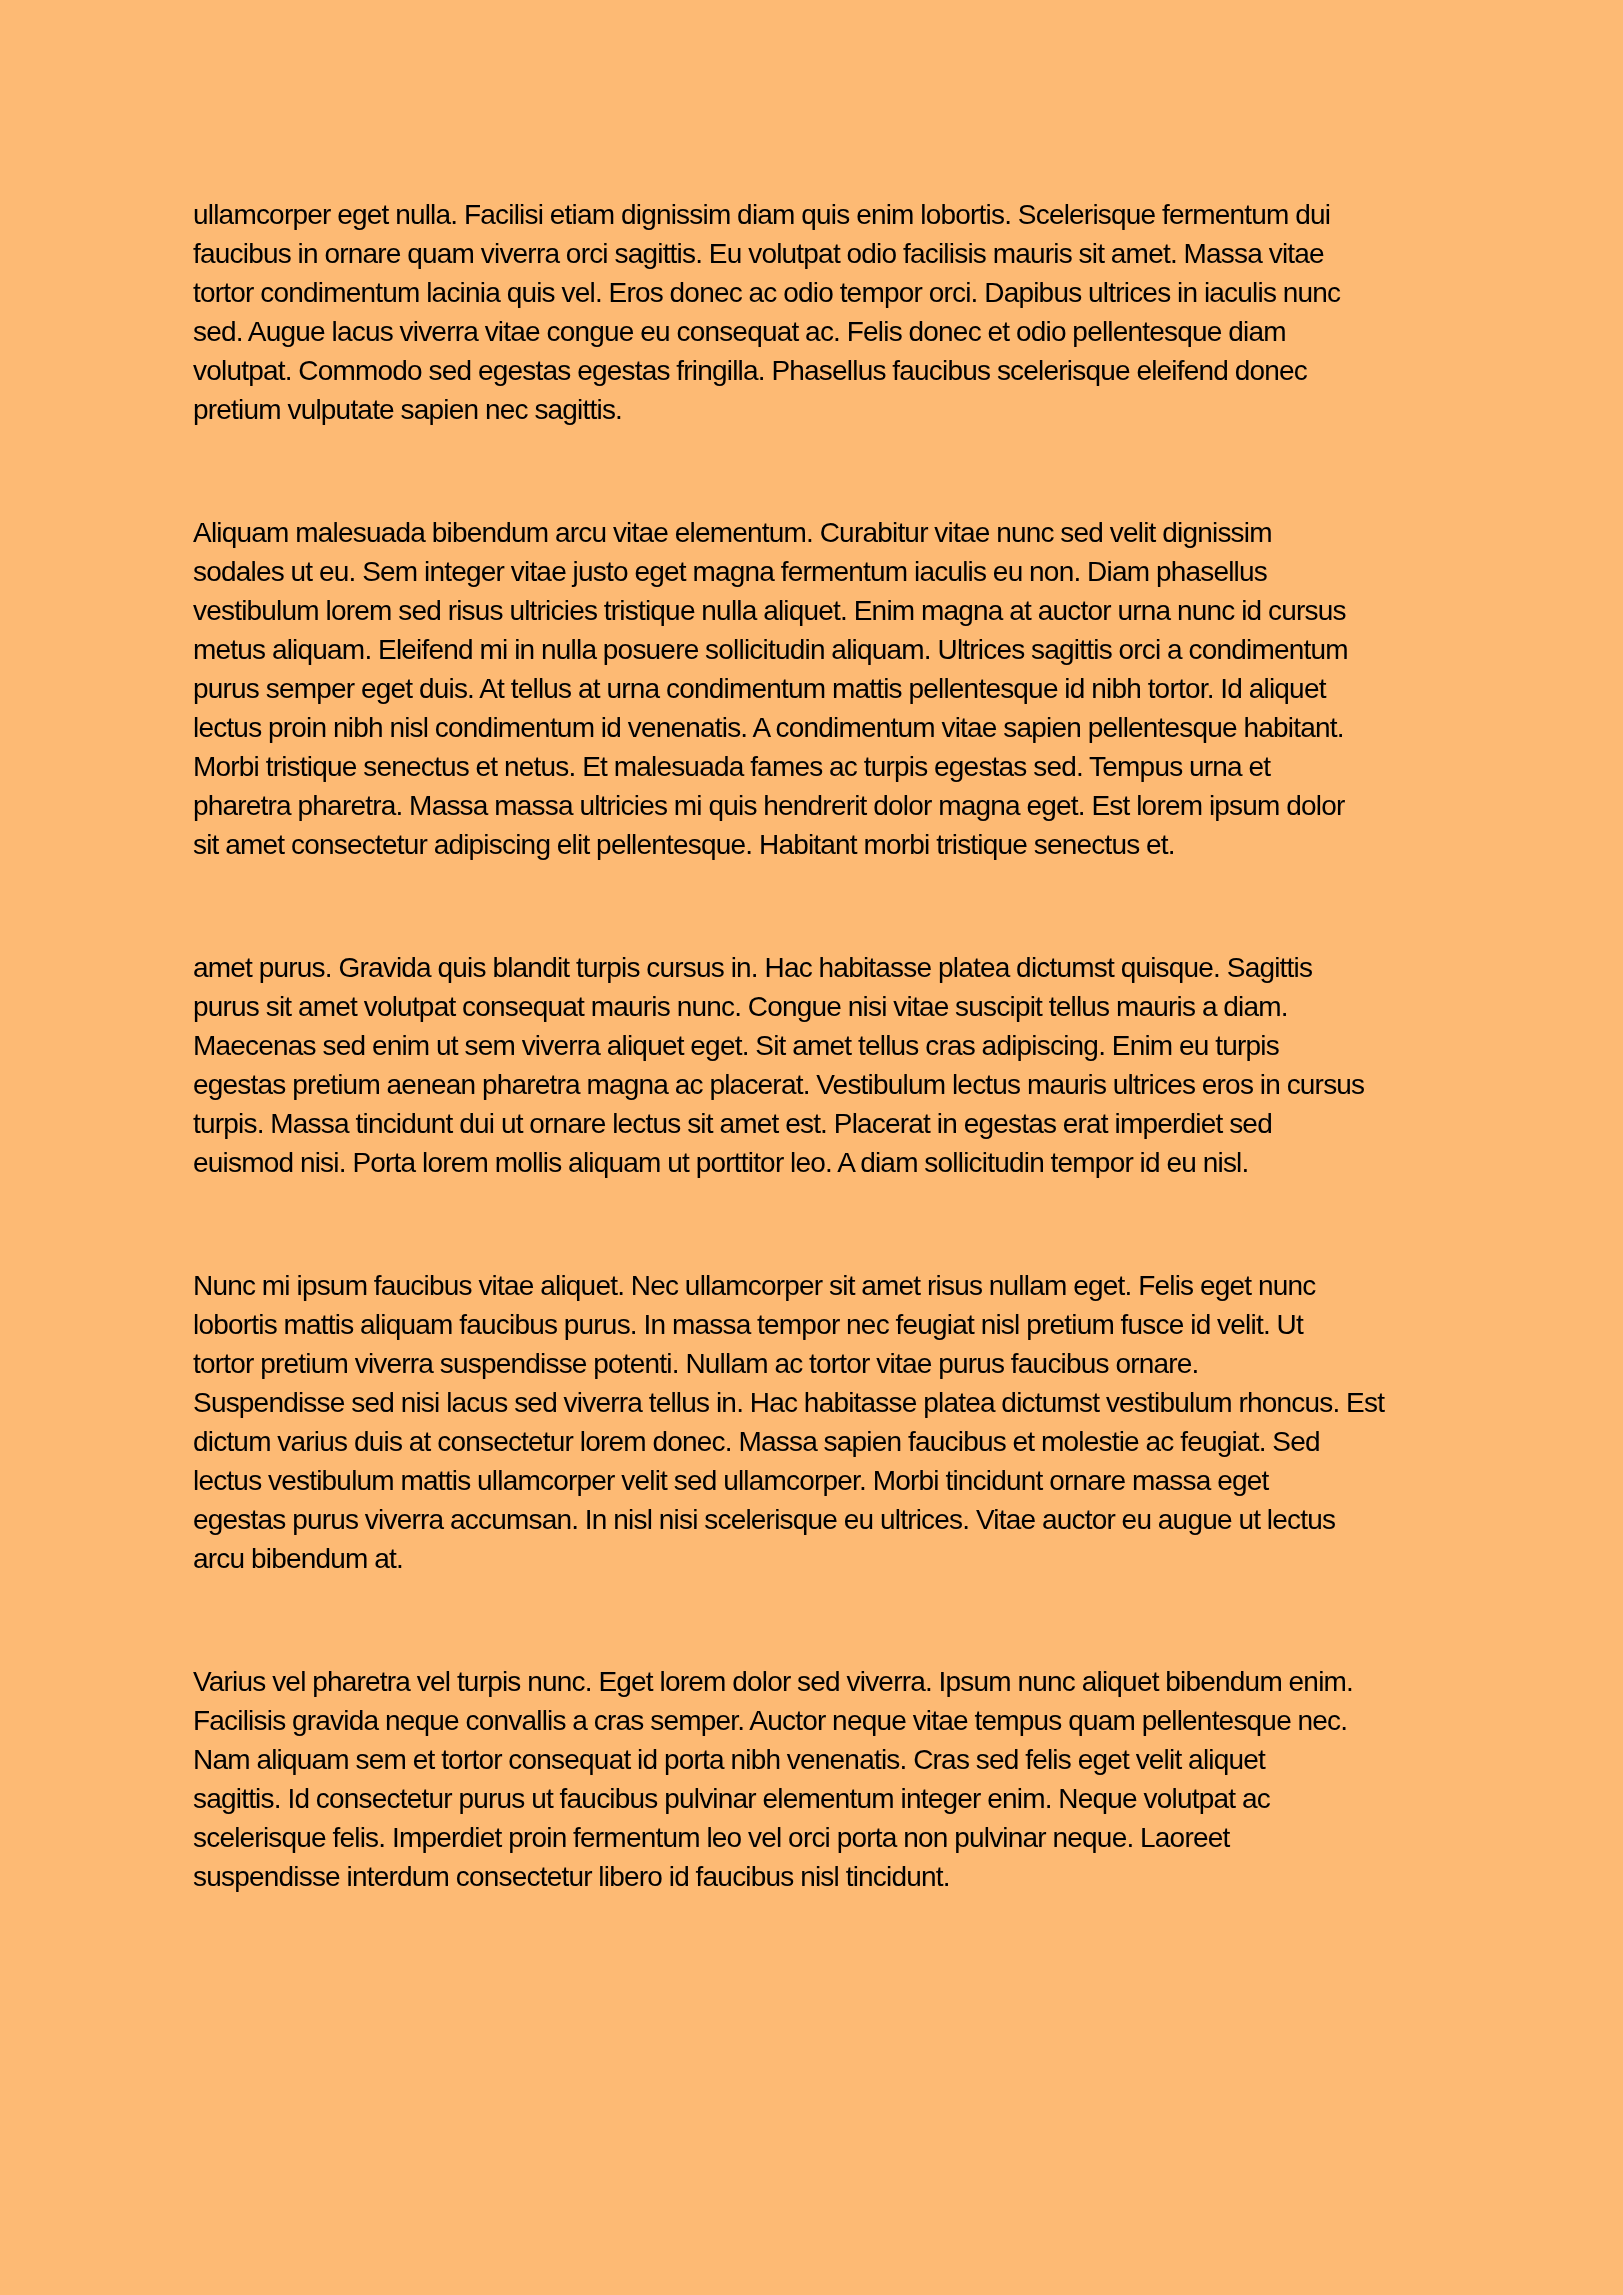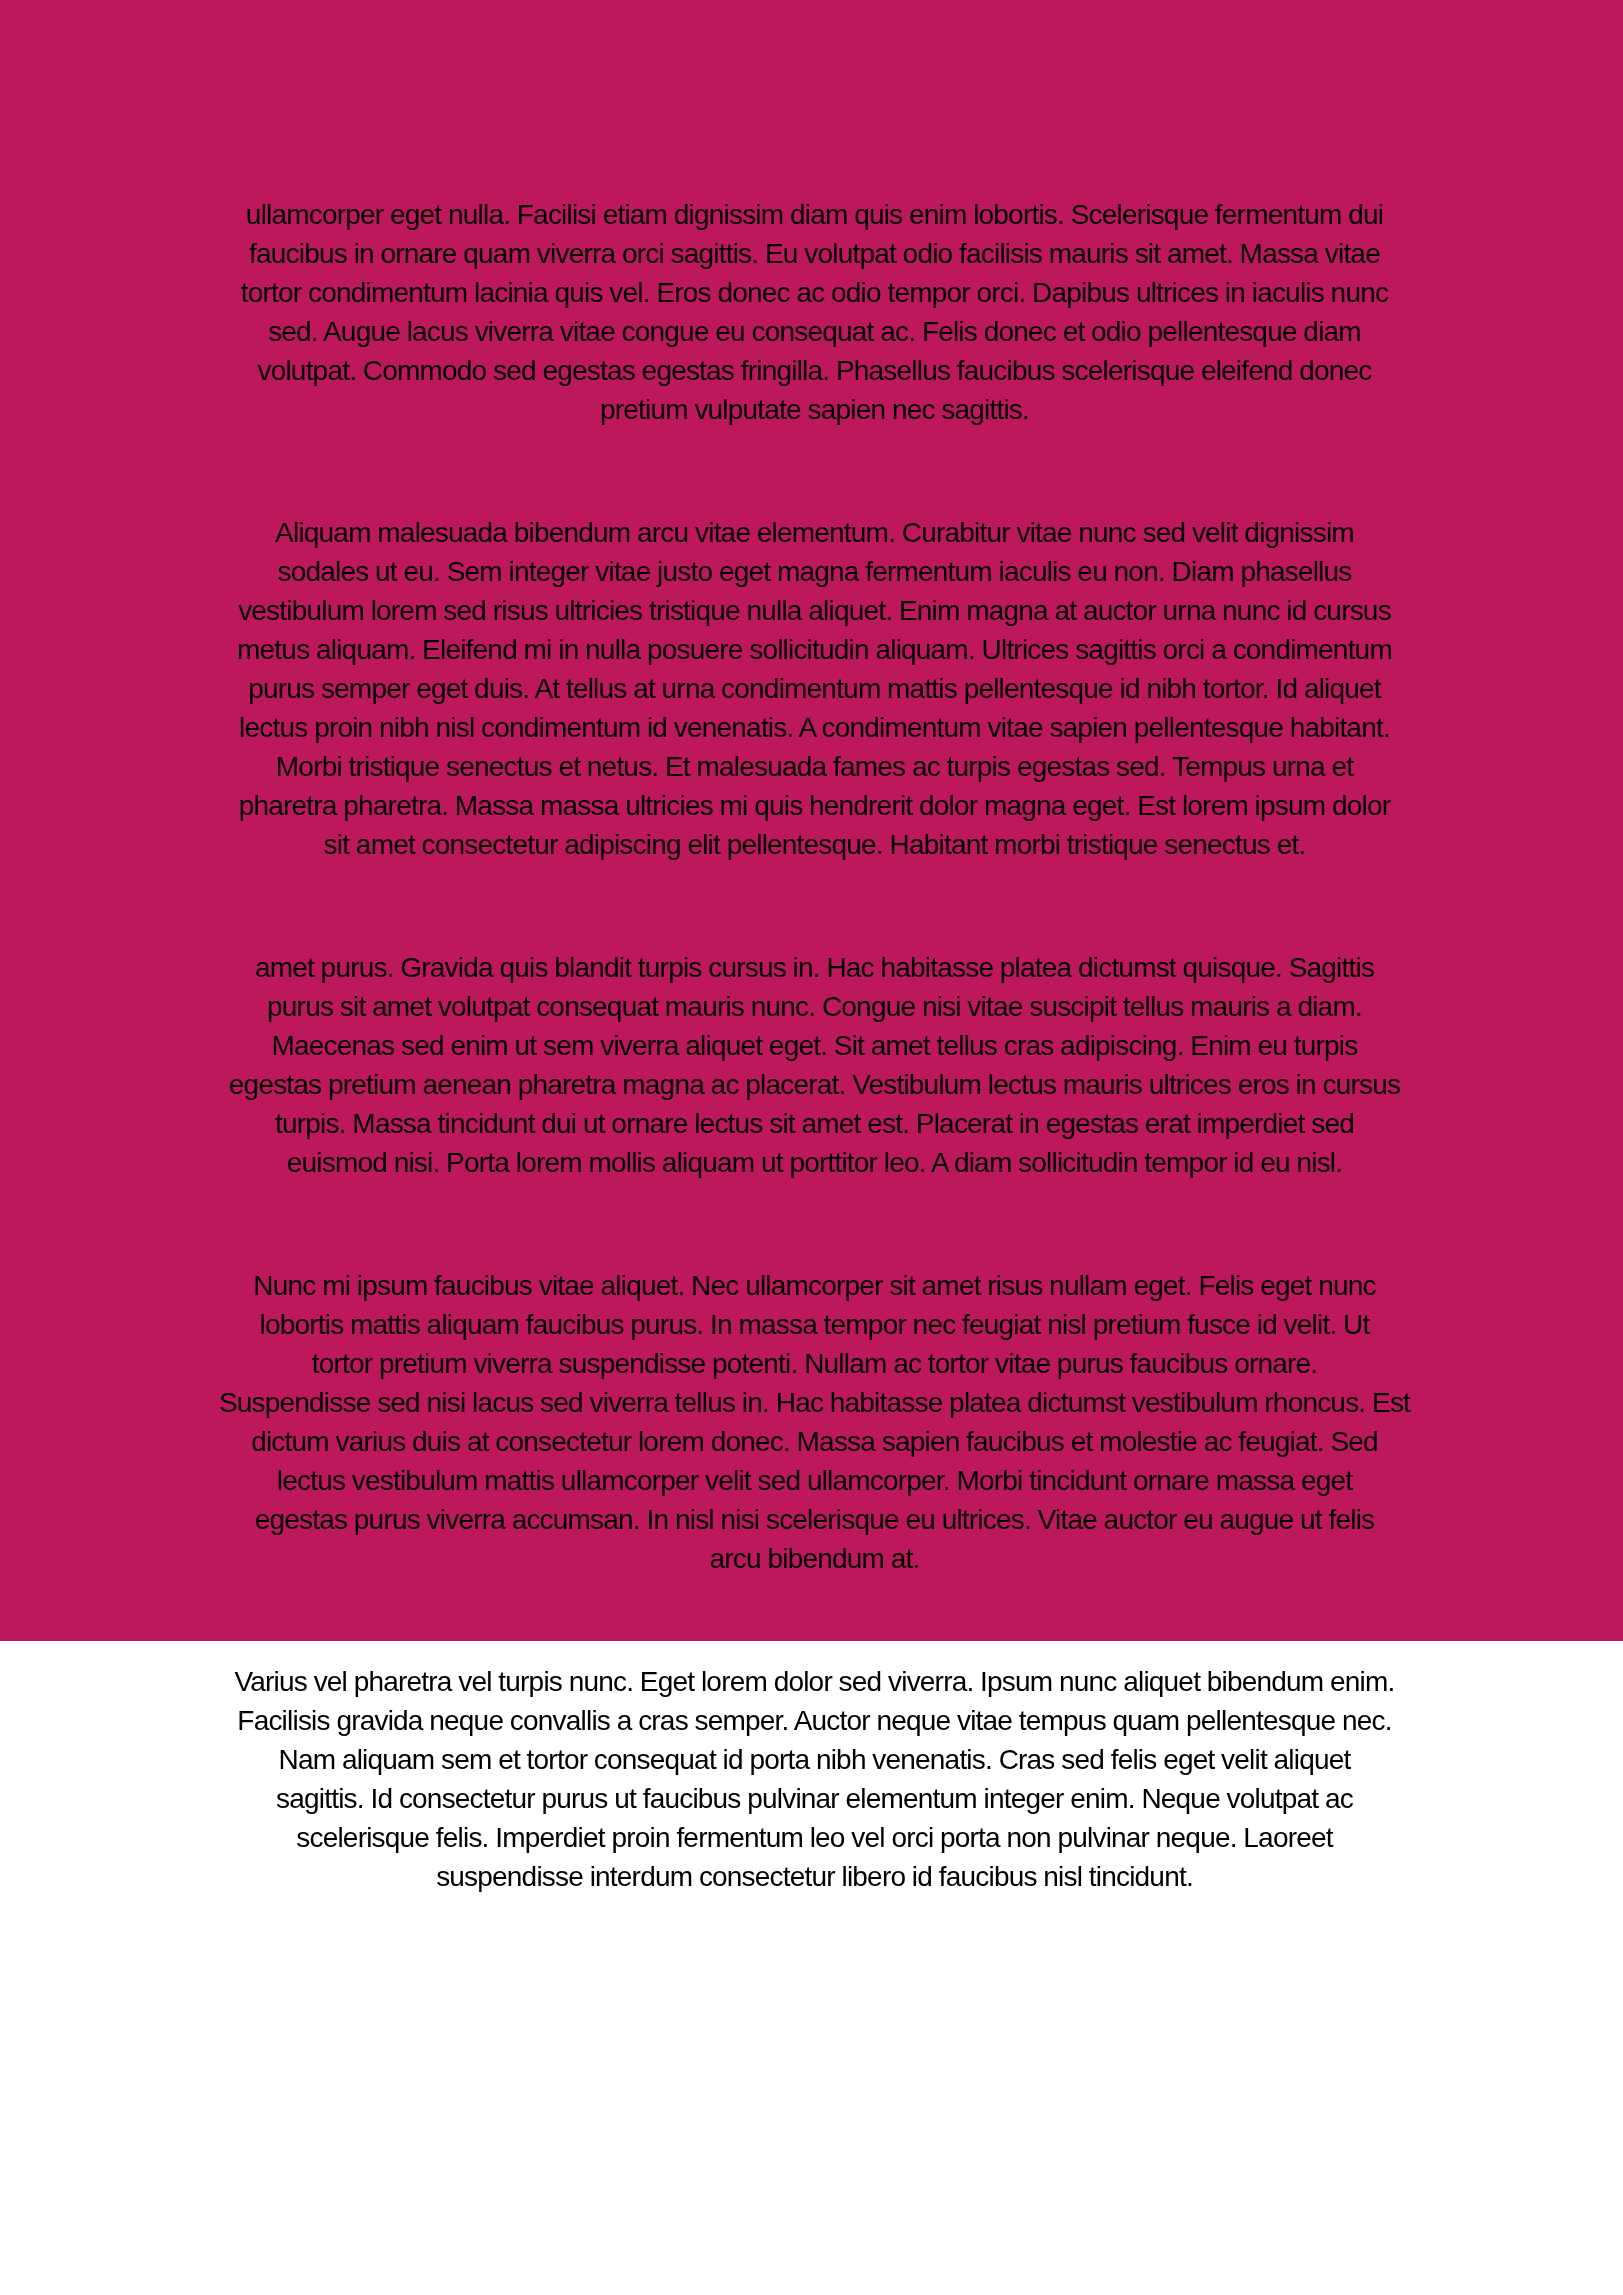"ullamcorper eget nulla. Facilisi etiam" .page { background: #be185d -> #fdba74; height: 1641px -> 2295px; text-align: center -> none }
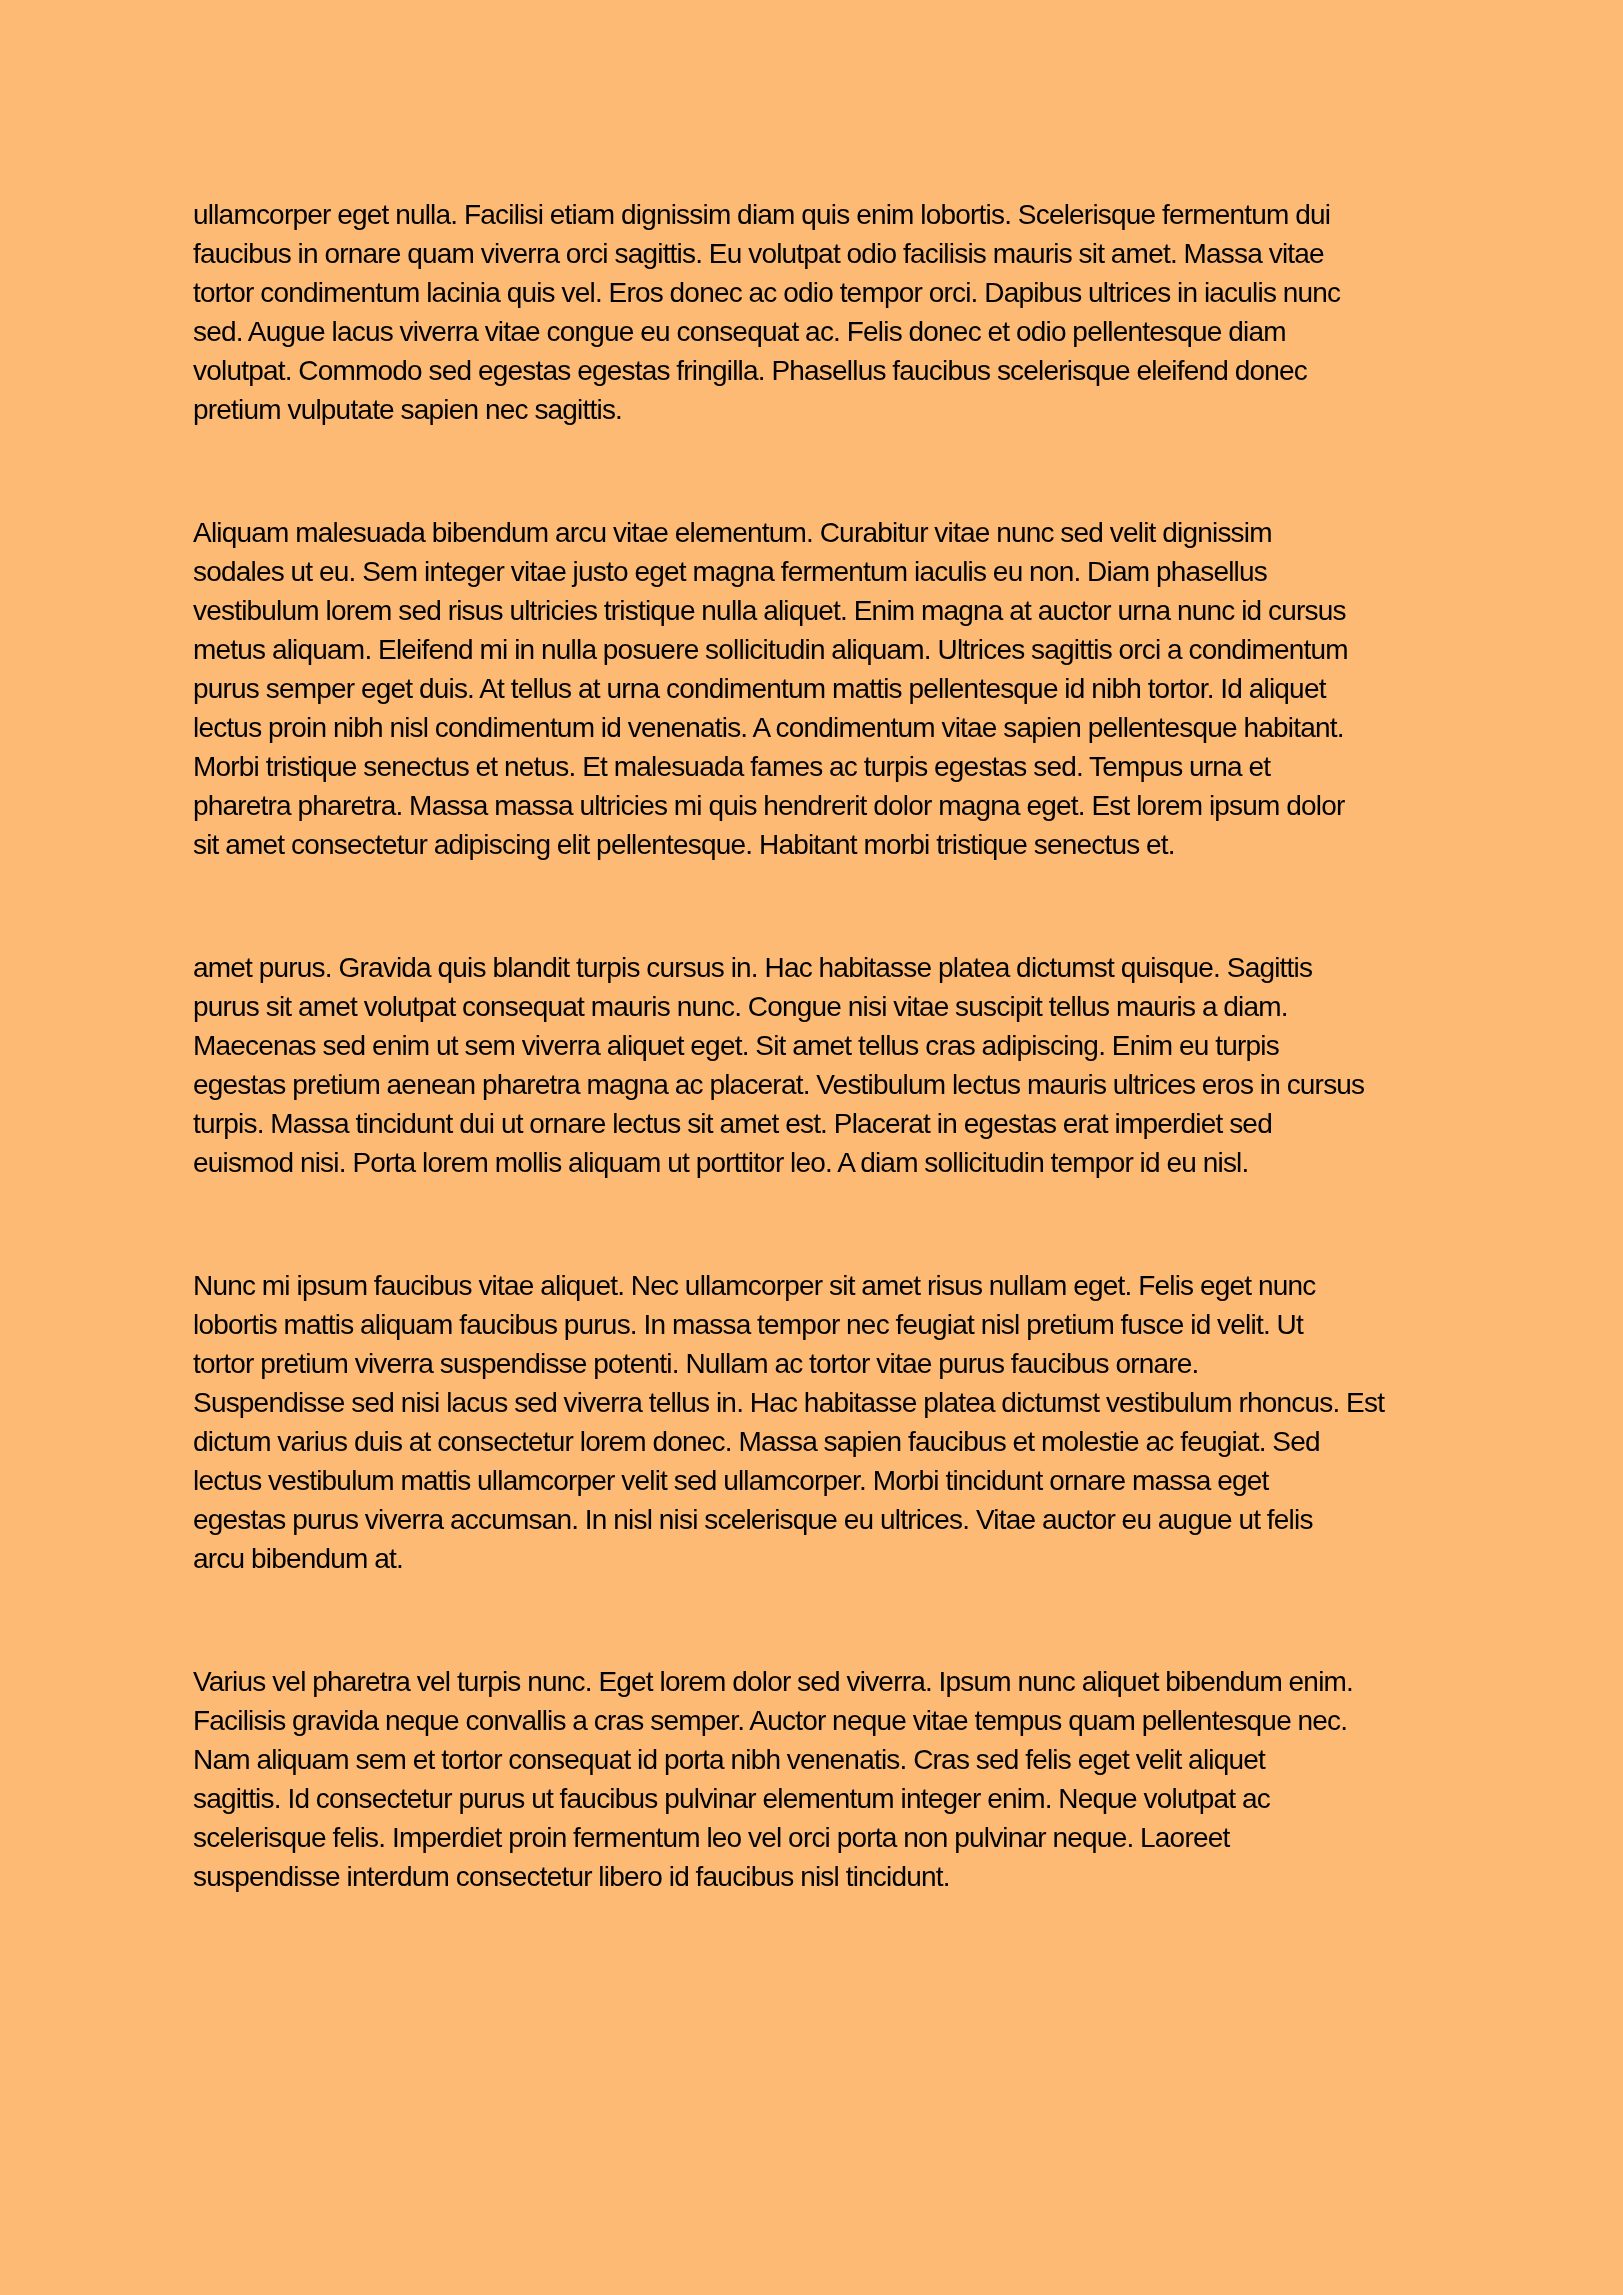"egestas purus viverra accumsan. In" span.line { text: felis -> lectus }
